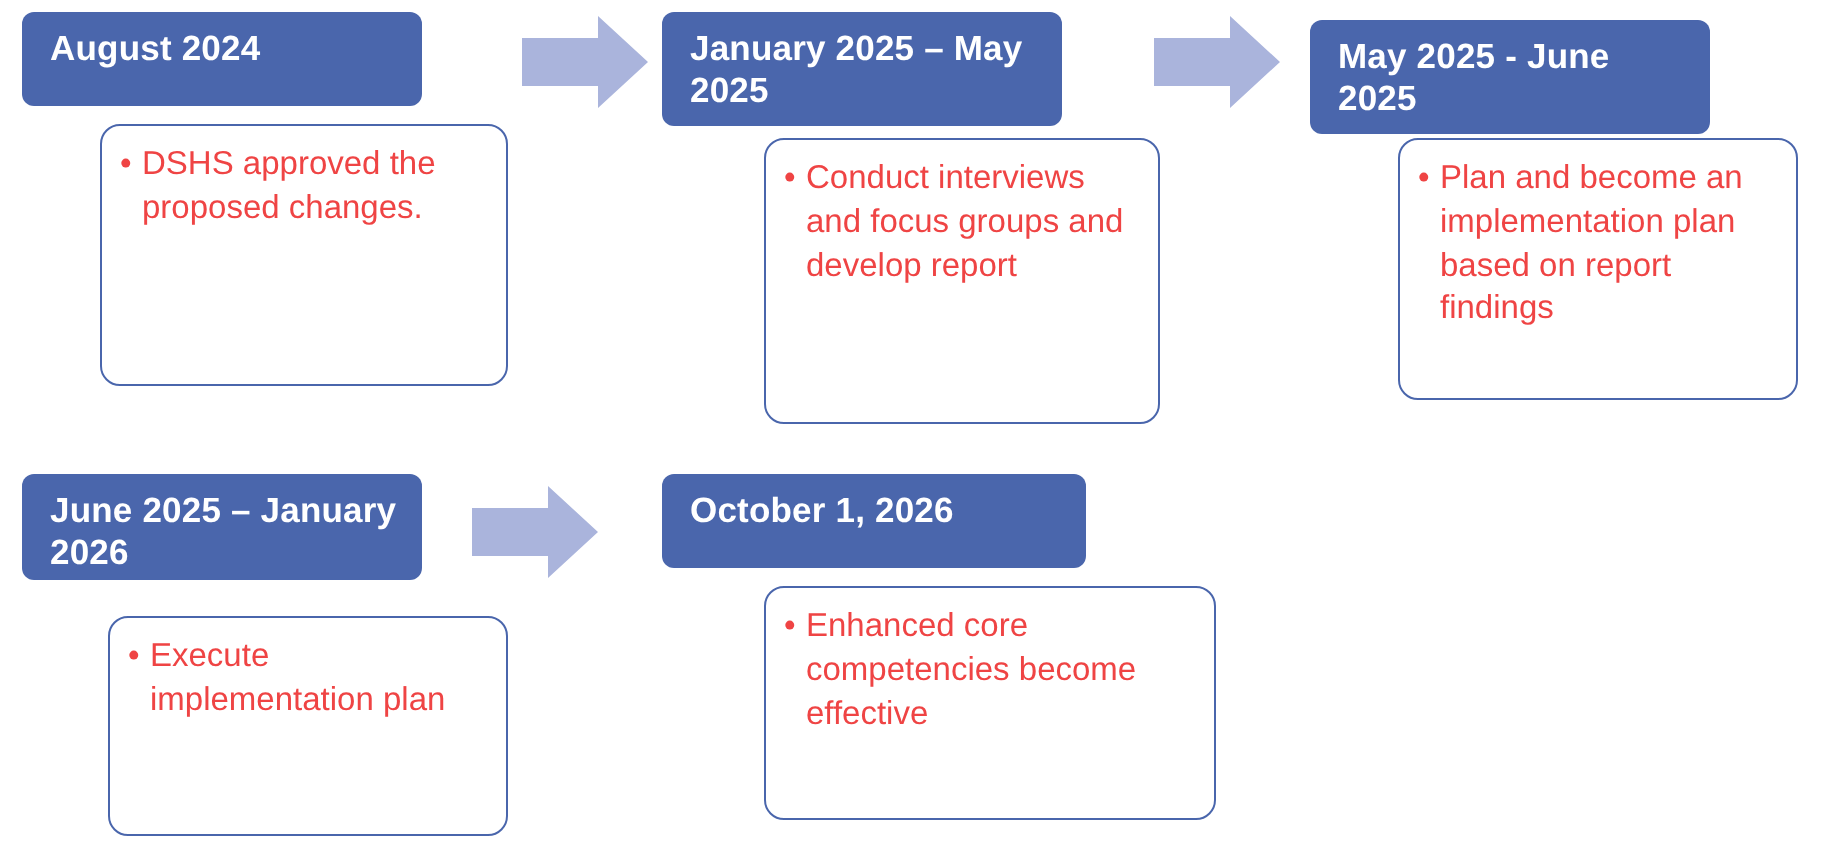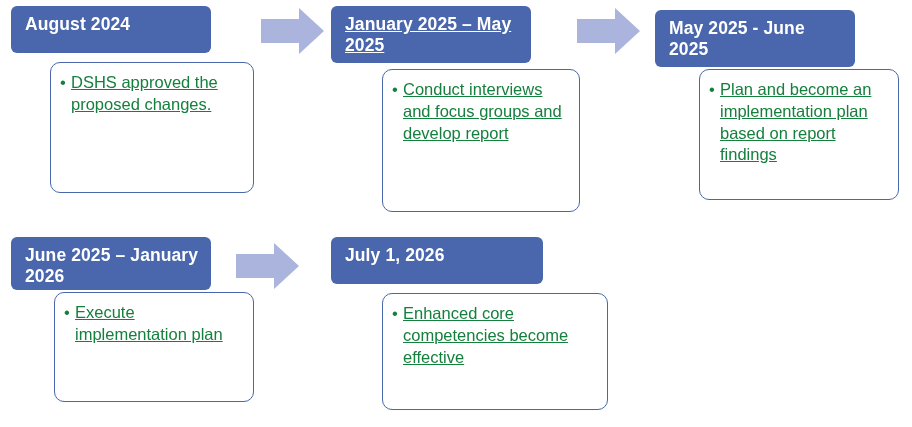"January 2025 – May 2025" div.header-box { text-decoration: underline -> none }
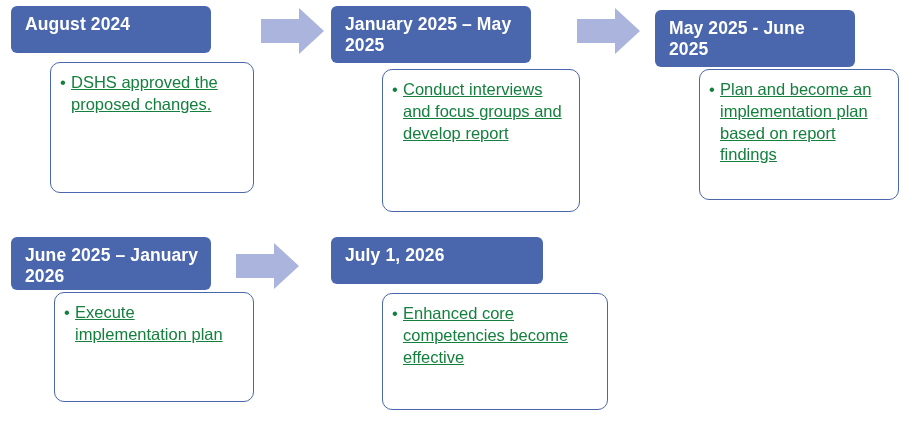"DSHS approved the proposed changes." .body-box { color: #15803d -> #ef4444; text-decoration: underline -> none }
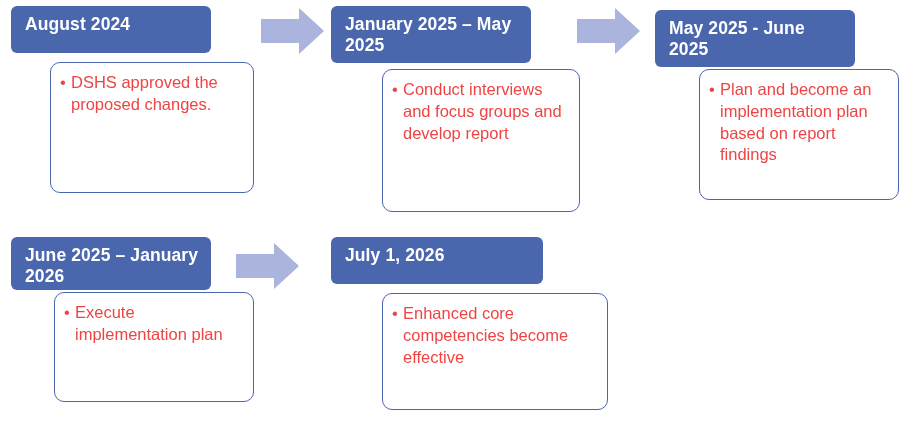"July 1, 2026" span { text: July -> October }
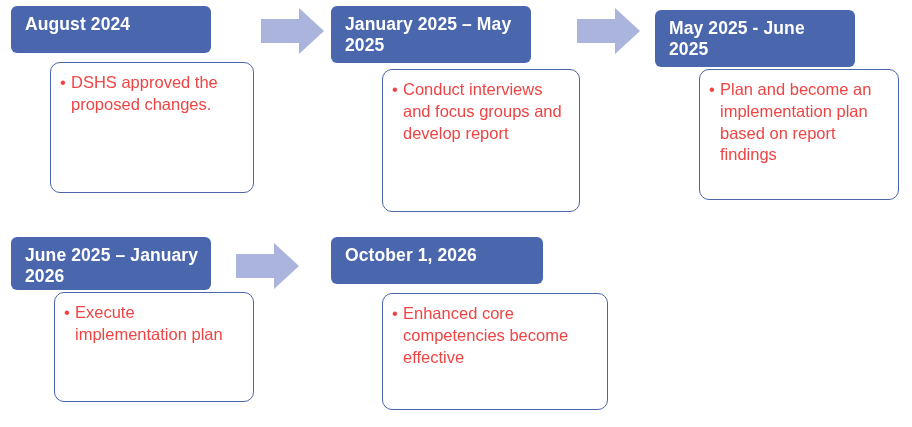"Execute implementation plan" div.body-box { top: 292px -> 308px }
